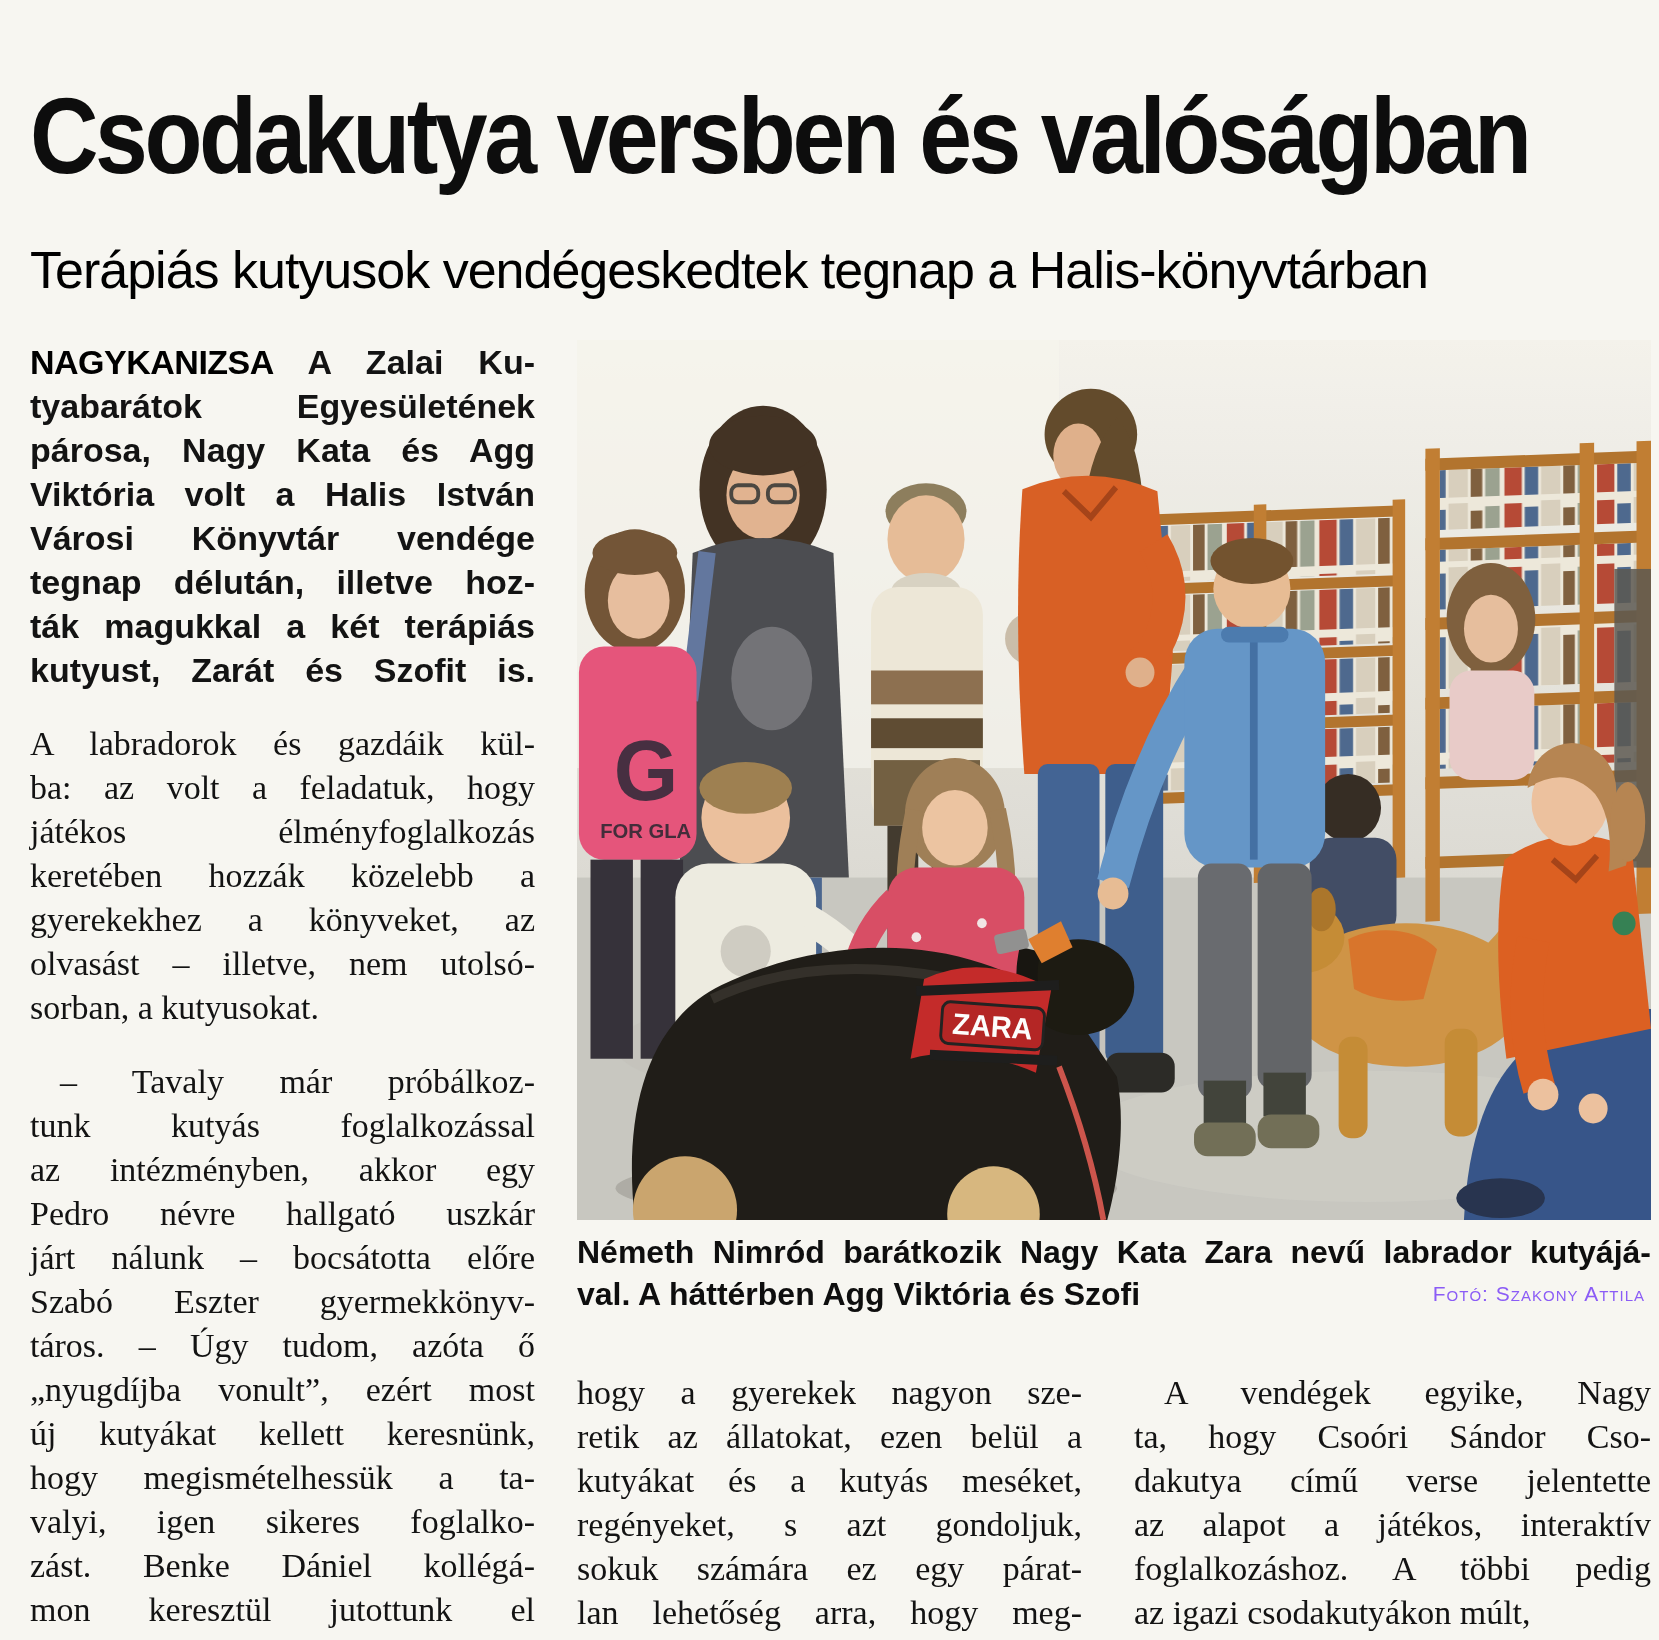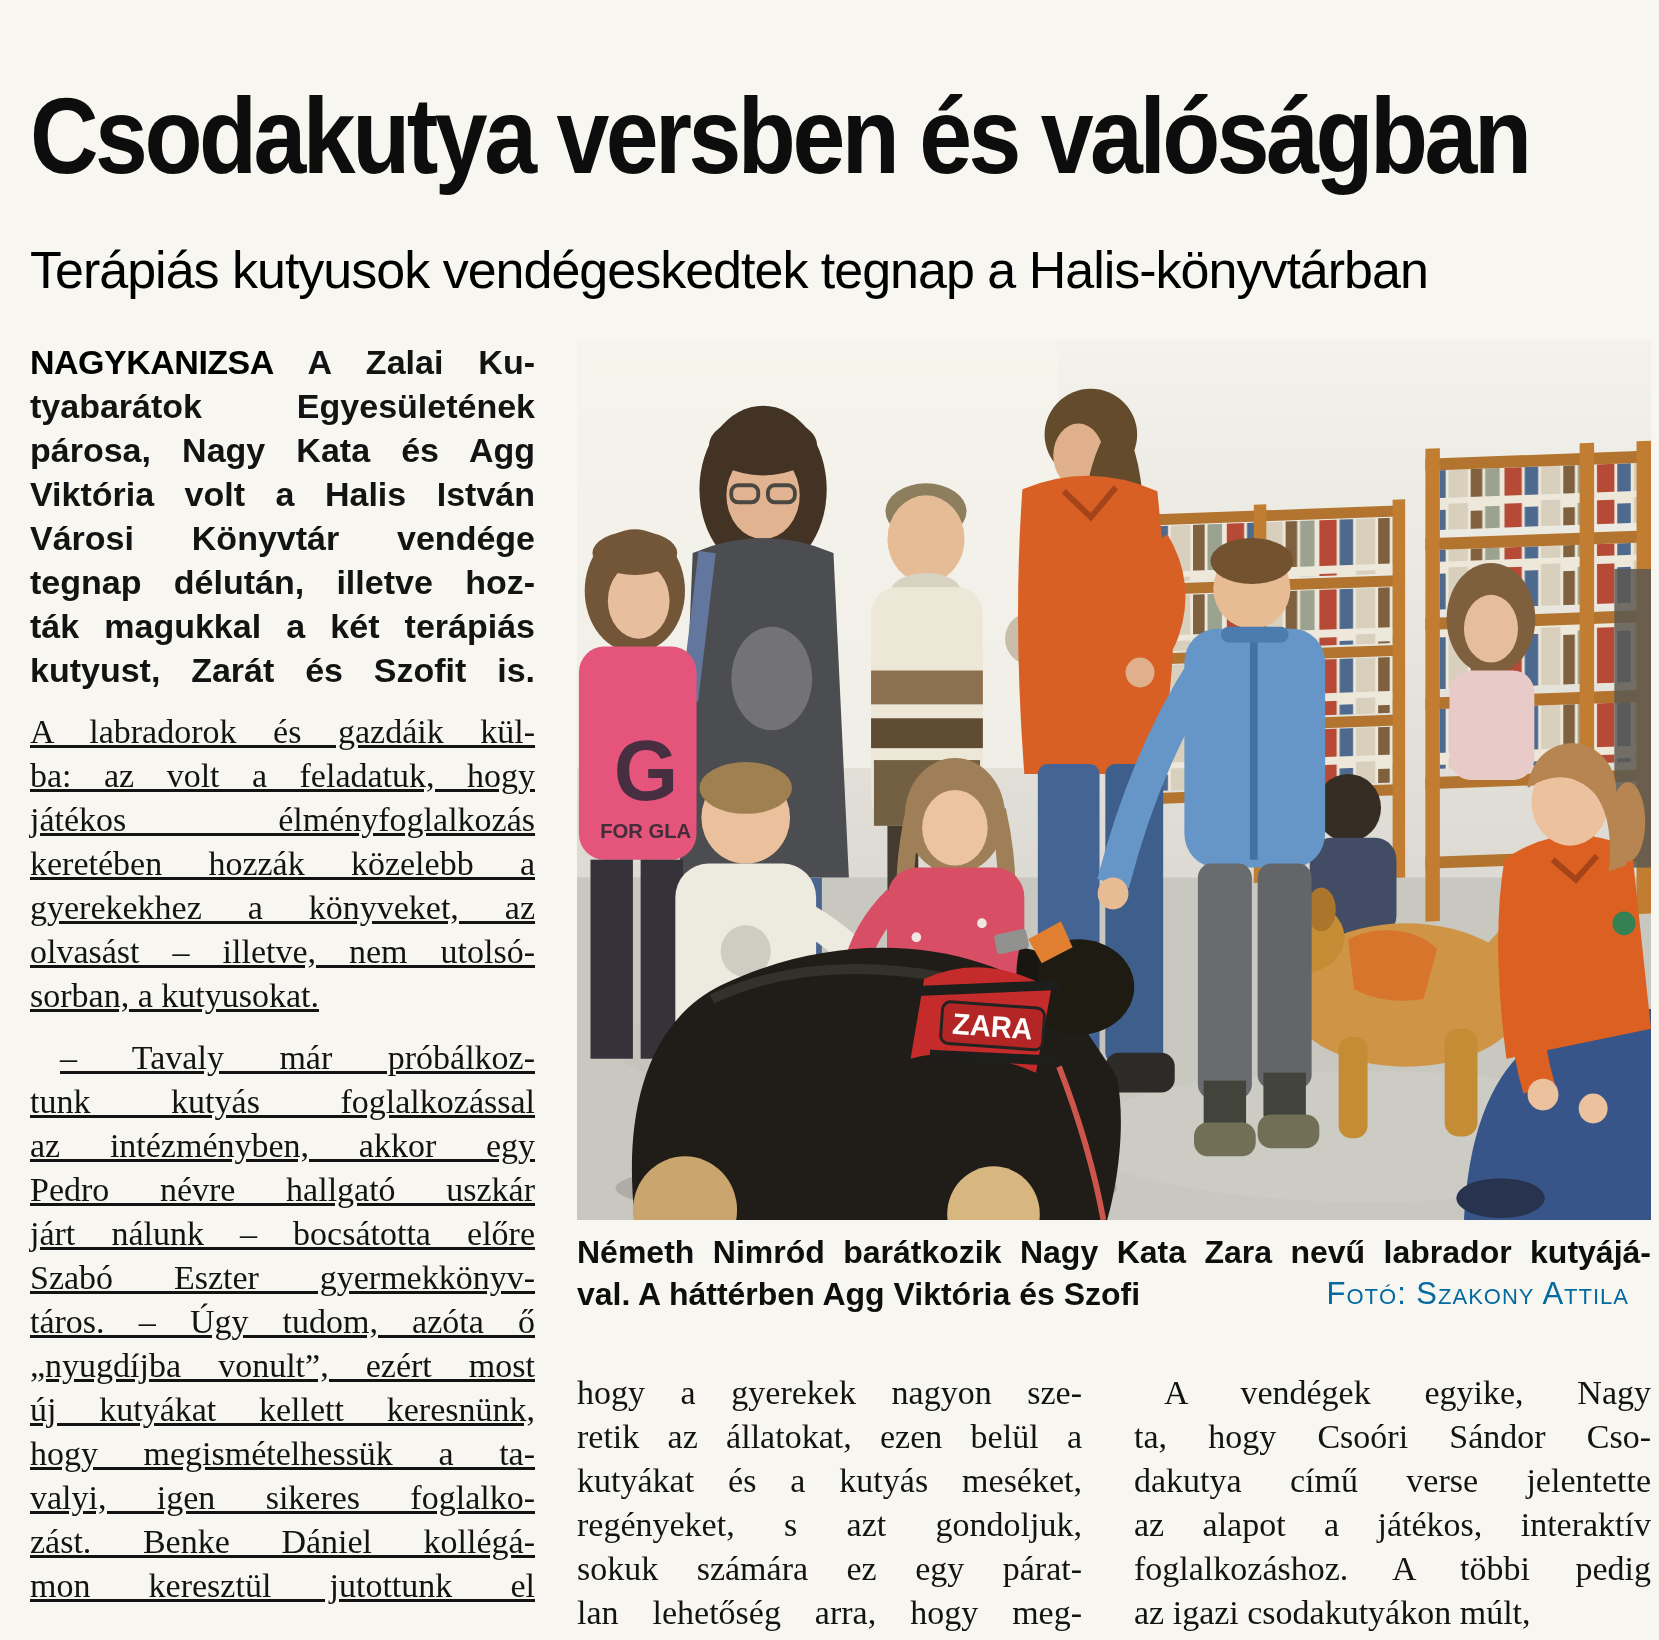"A labradorok és gazdáik kül-" .para + .para { margin-top: 18px -> 30px; text-decoration: underline -> none }
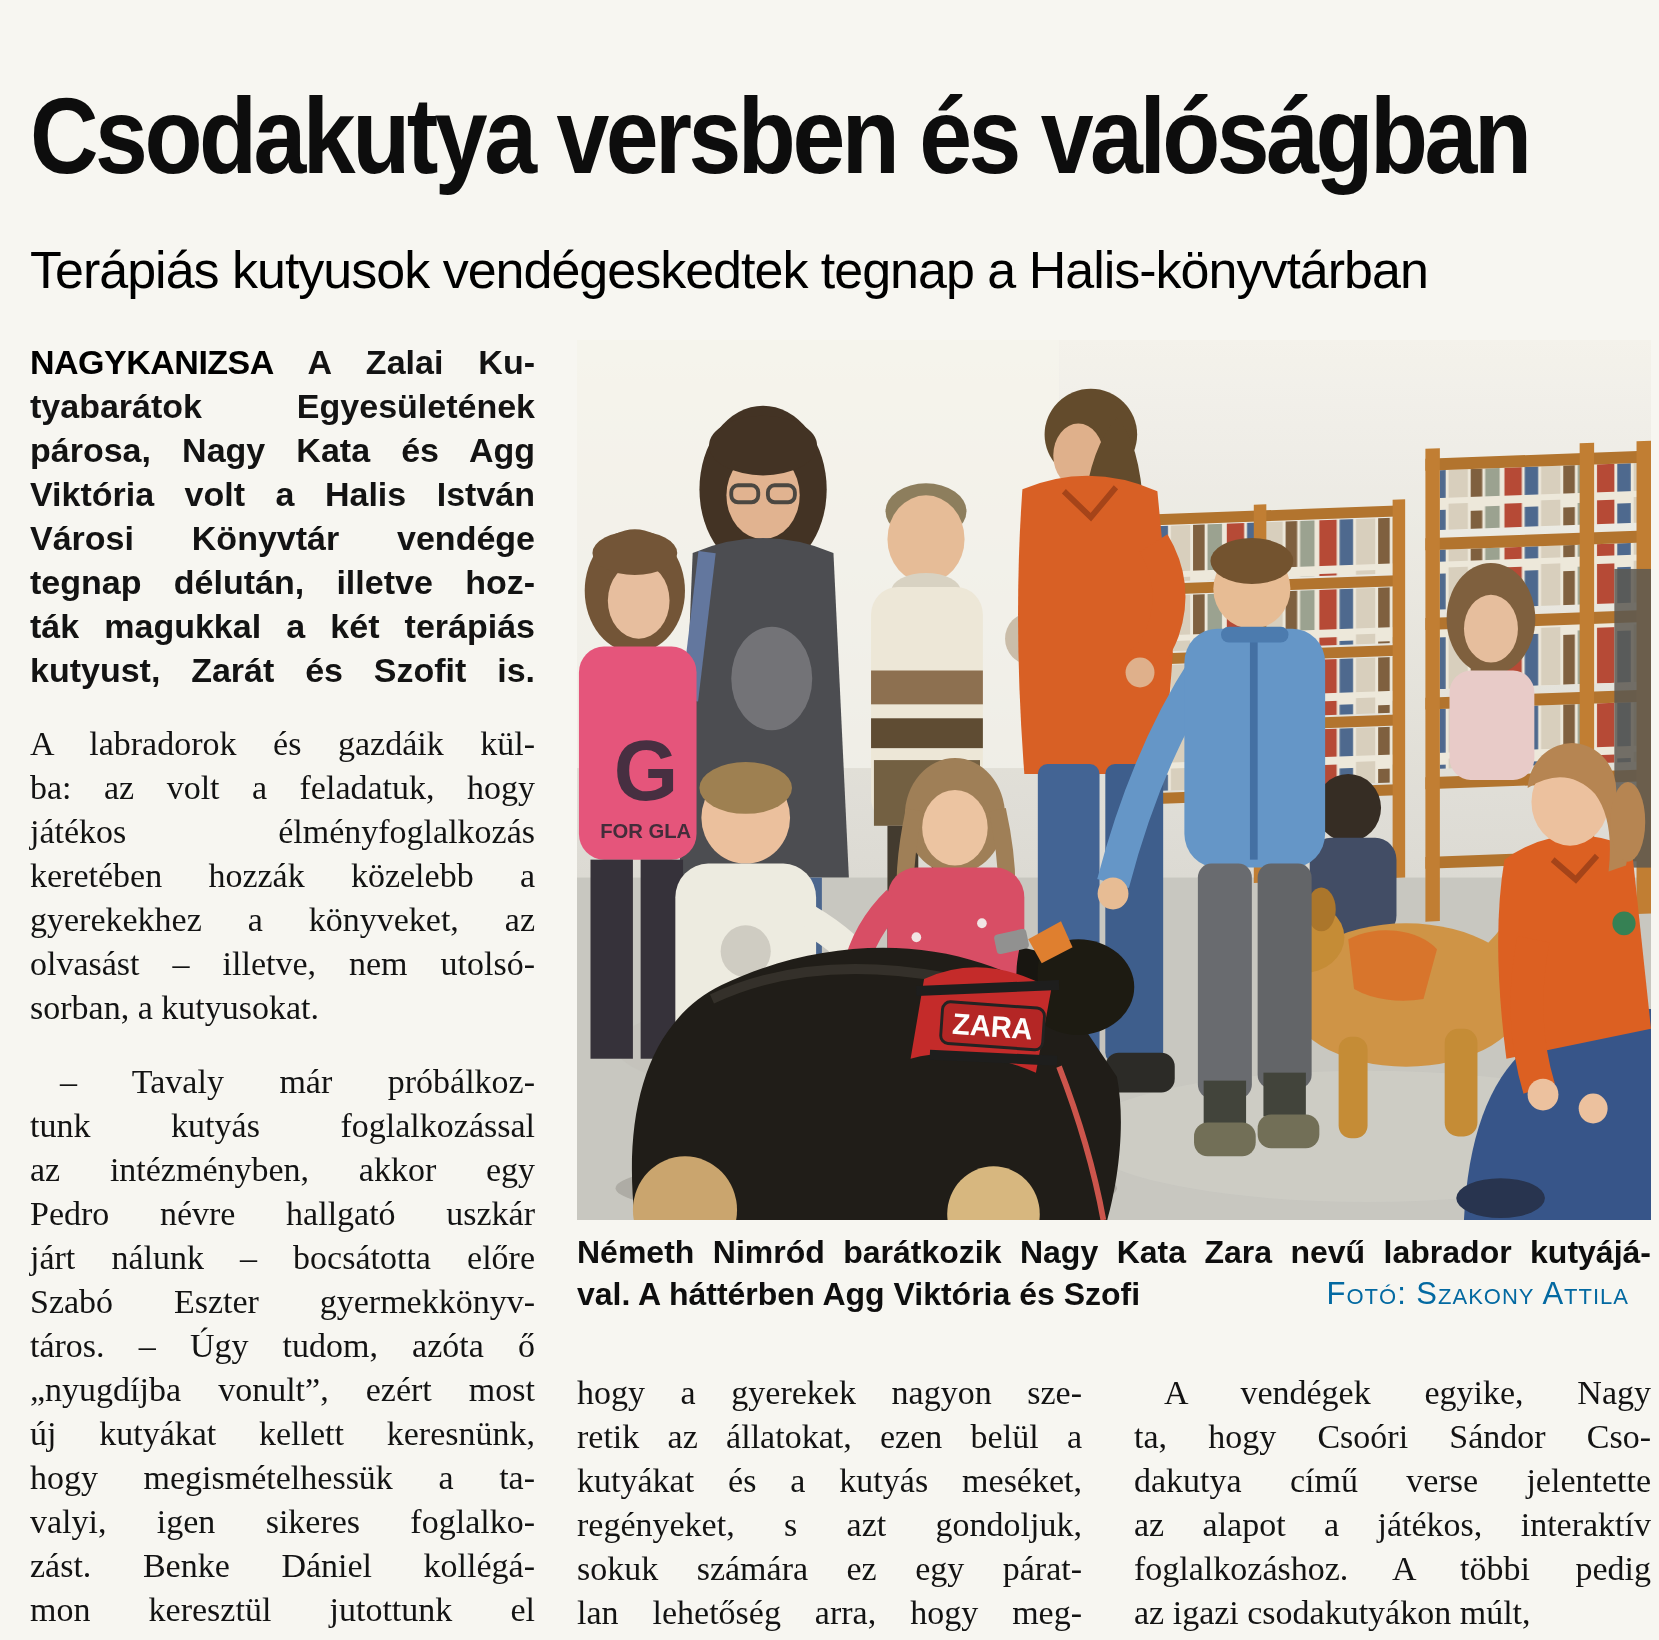"Fotó: Szakony Attila" .credit { color: #0369a1 -> #8b5cf6; font-size: 31px -> 21px; right: 22px -> 6px }
